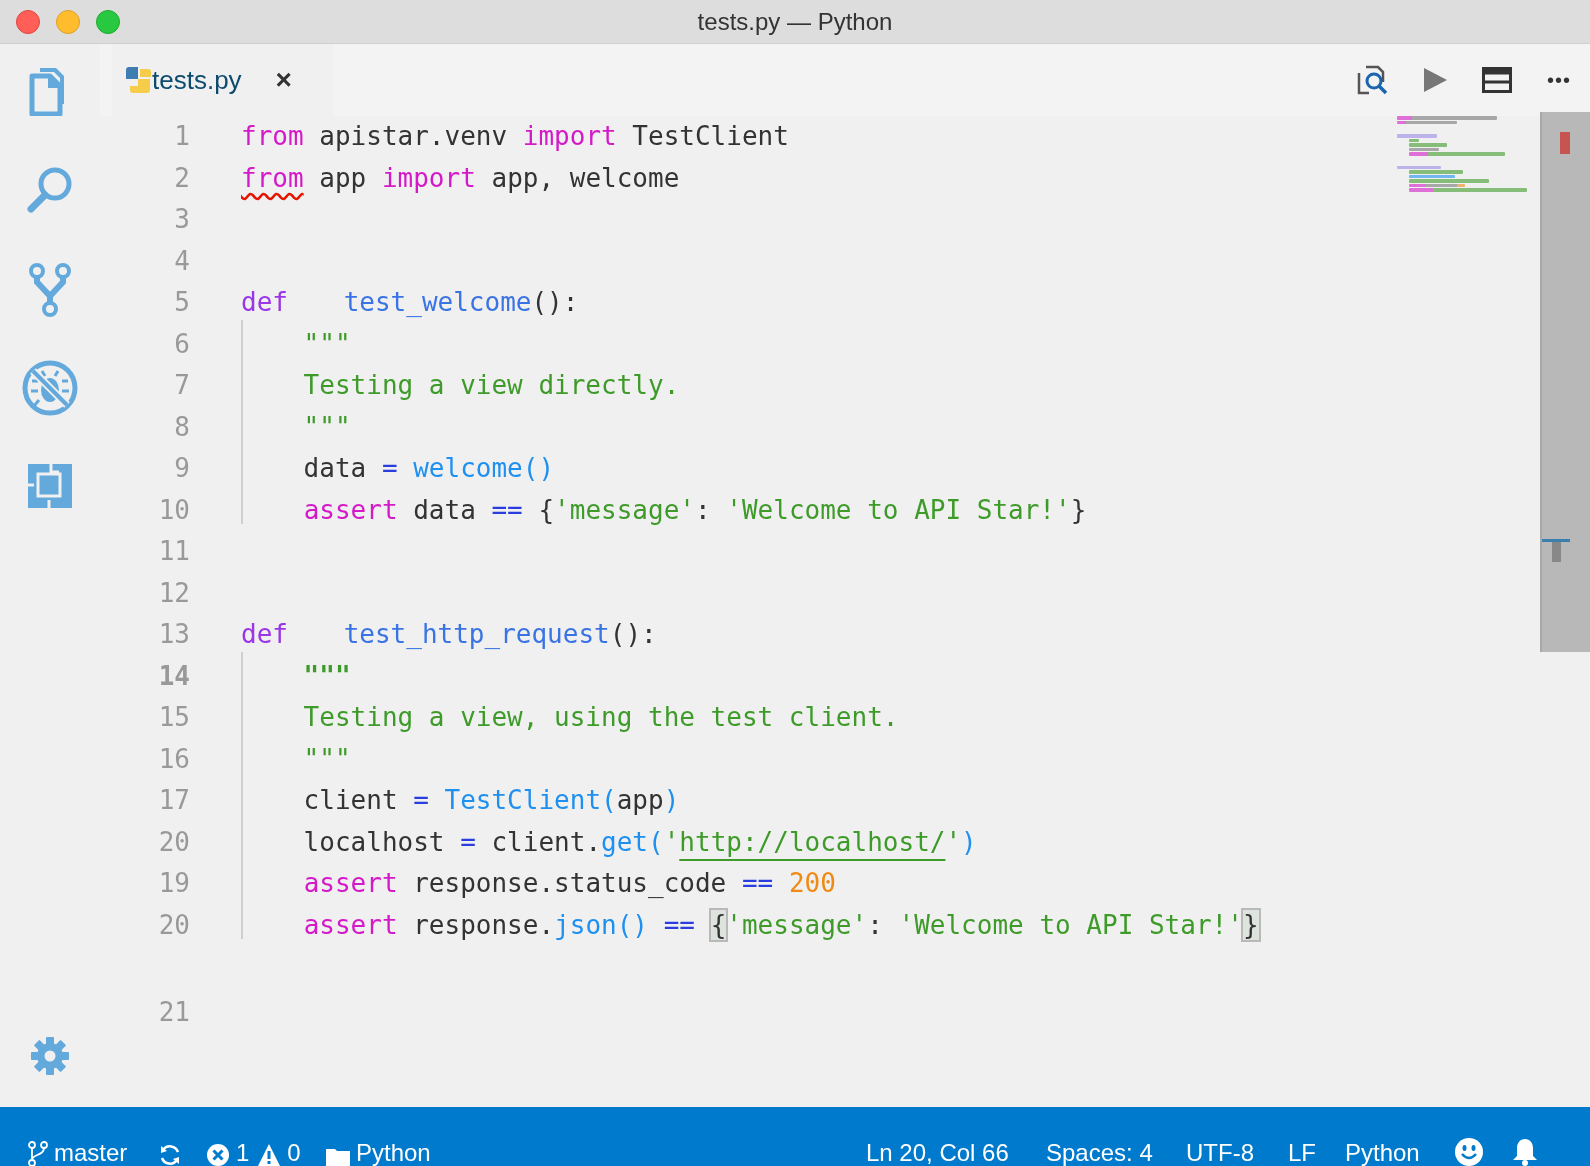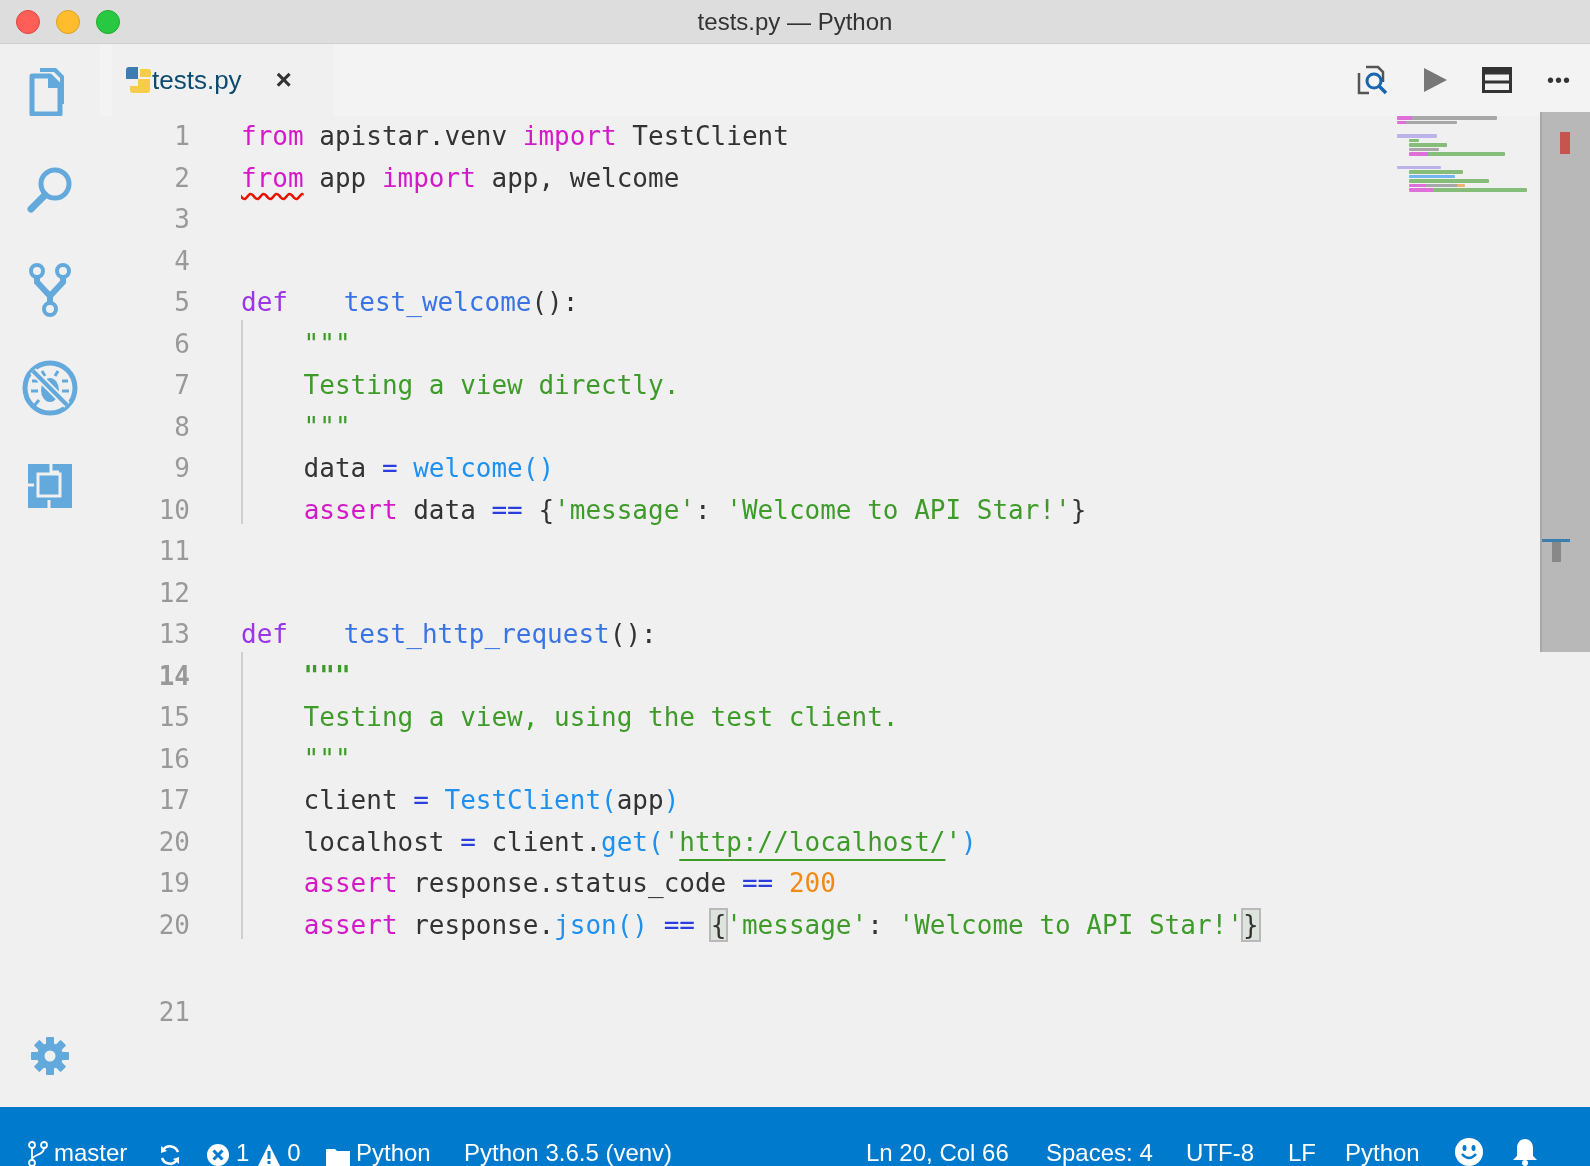"Python 3.6.5 (venv)" div.sb-item { html: <div> <span>Python 3.6.5 (venv)</span> </div> -> none }
